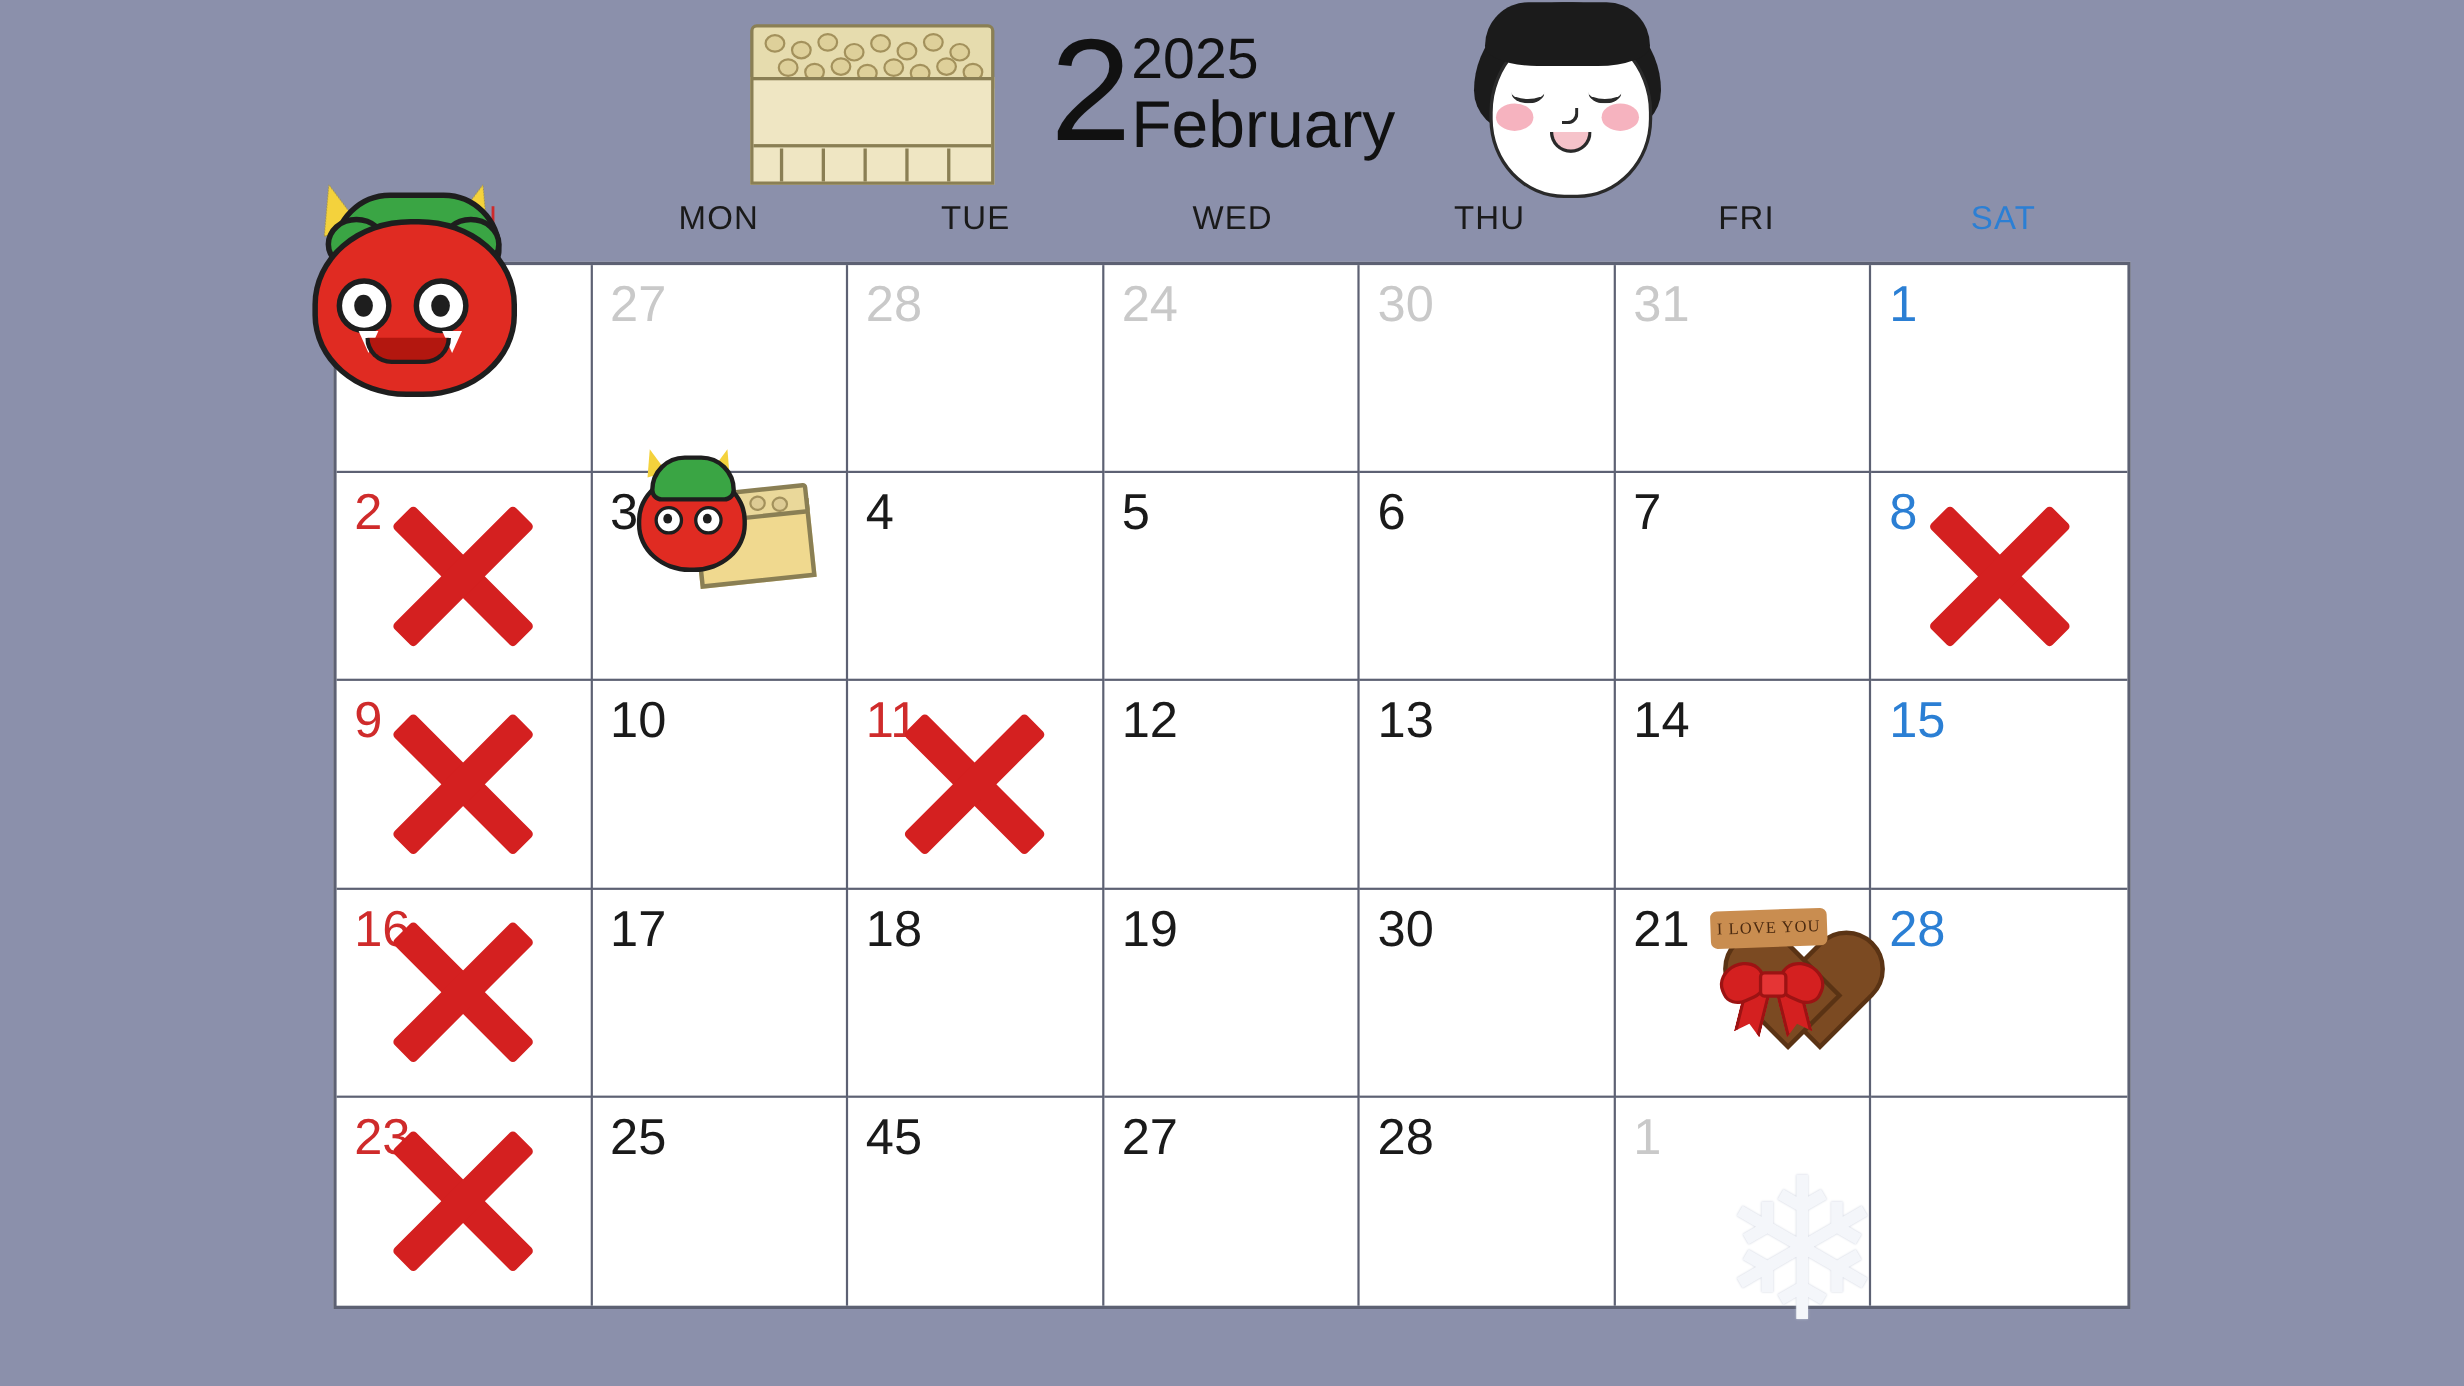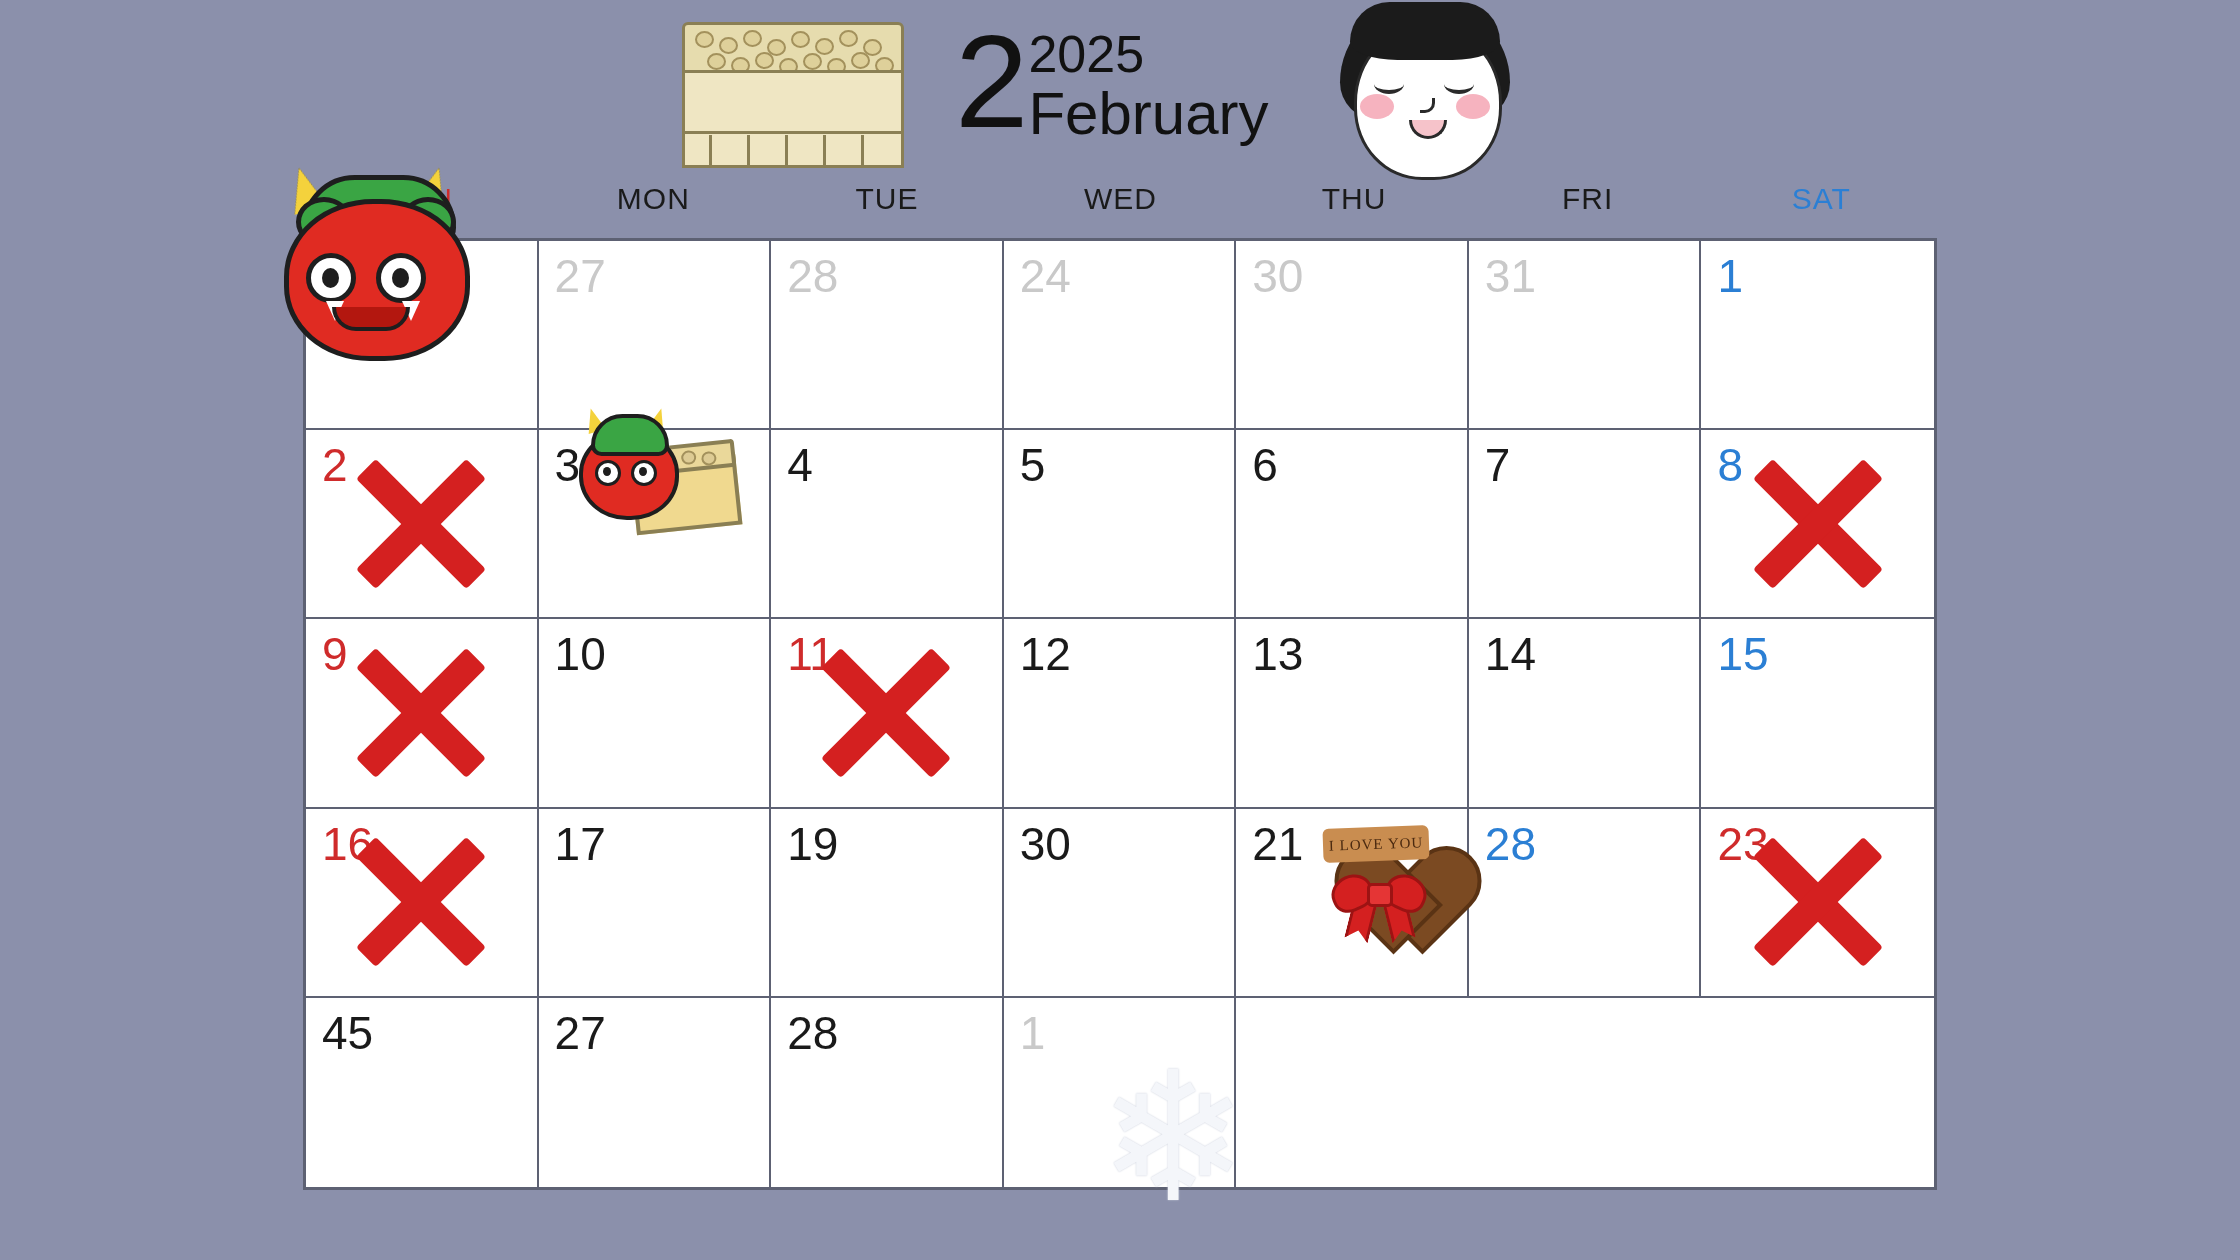"18" div.cell { html: none -> <div> <div>18</div> </div> }
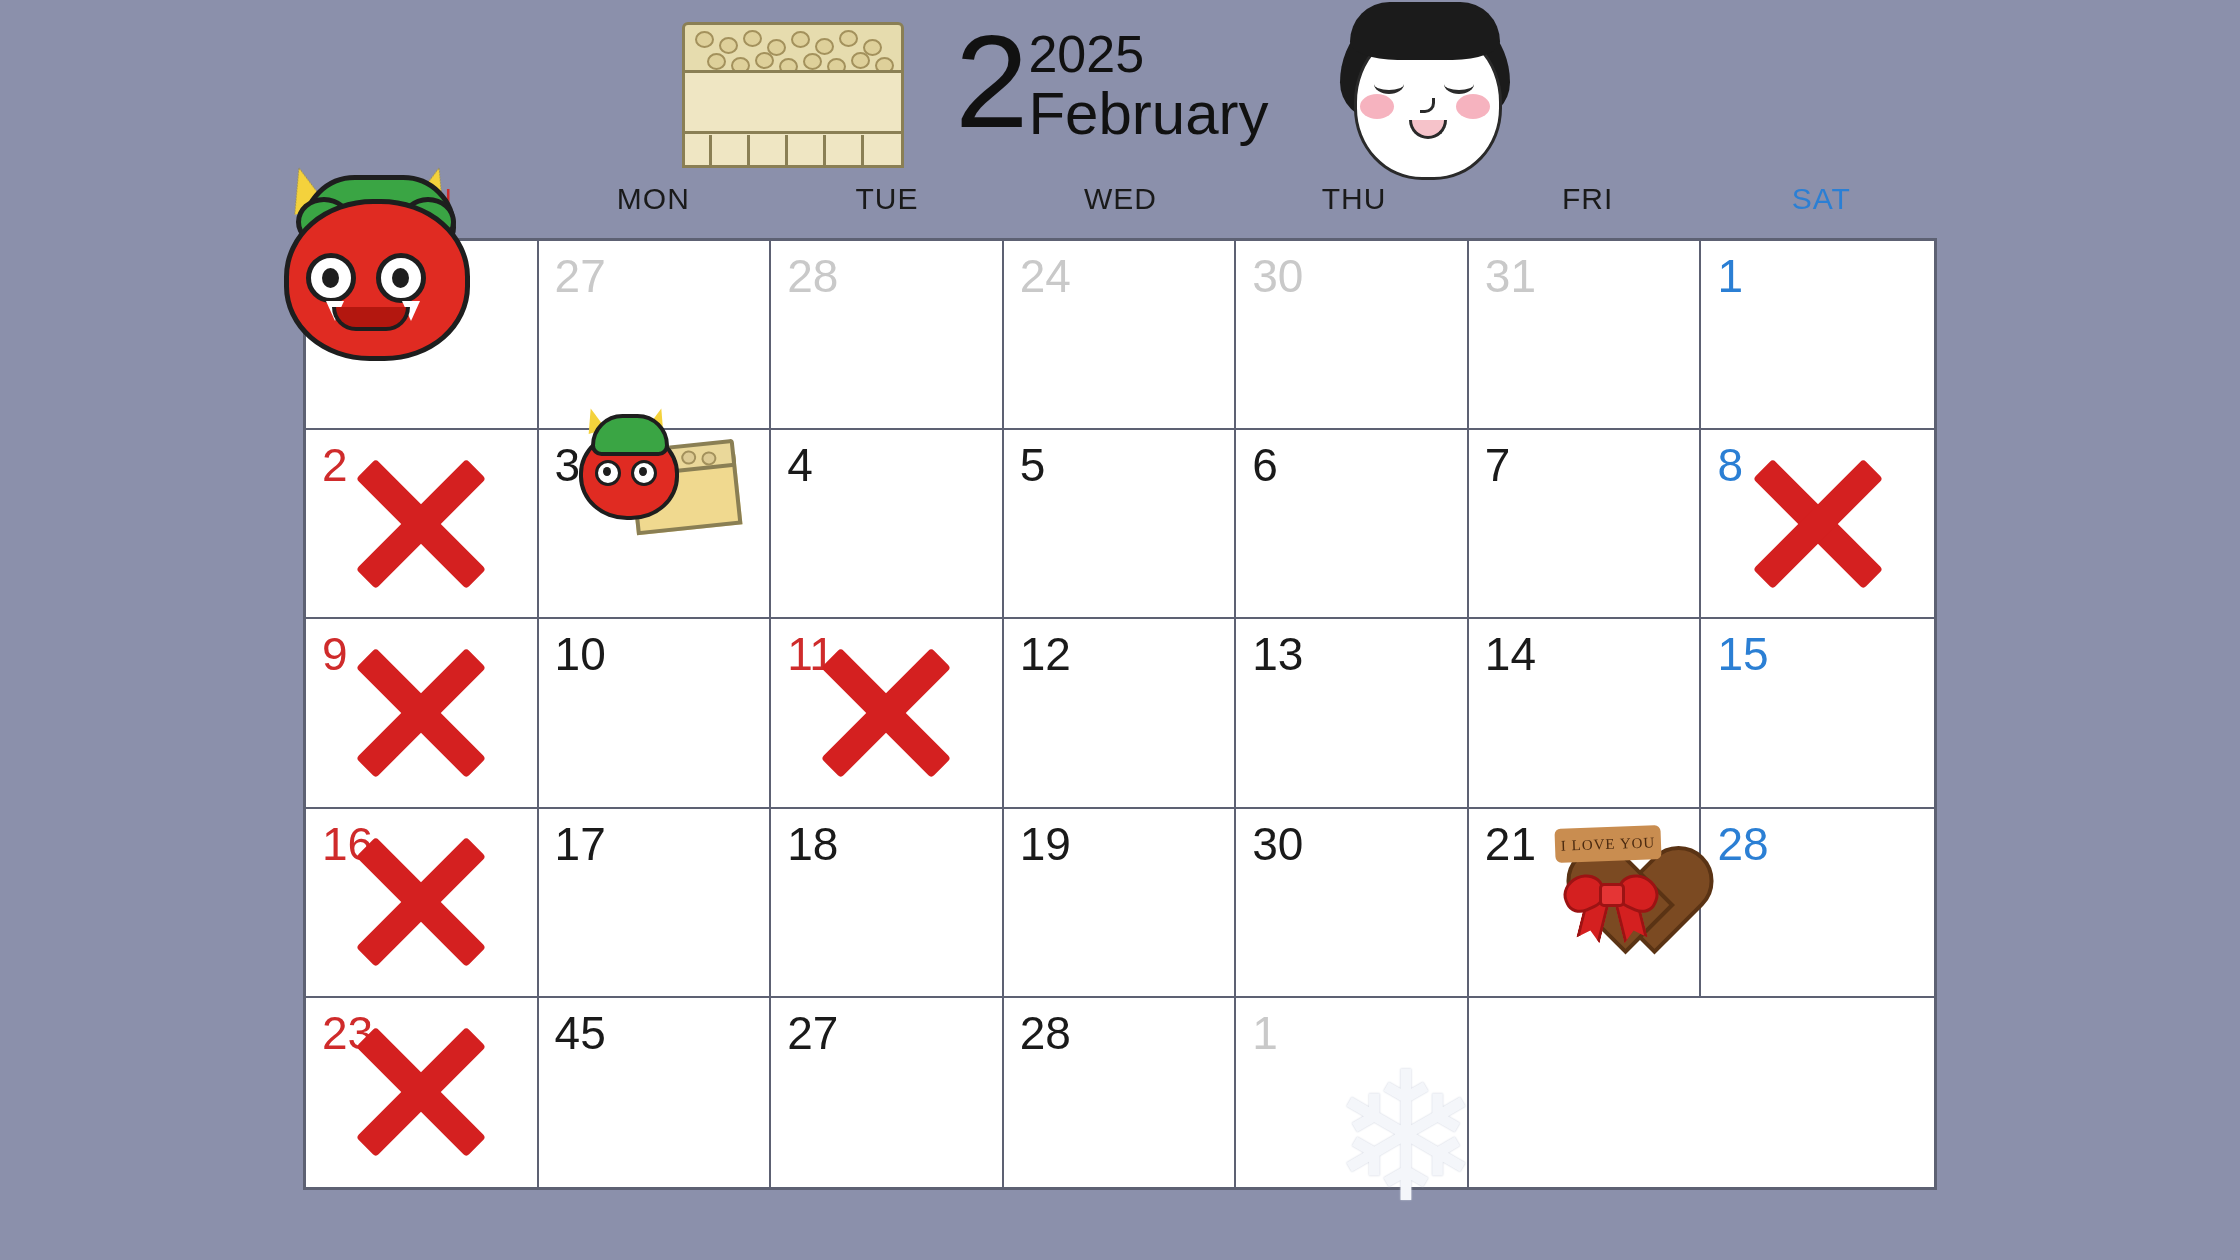"25" div.cell { html: none -> <div> <div>25</div> </div> }
